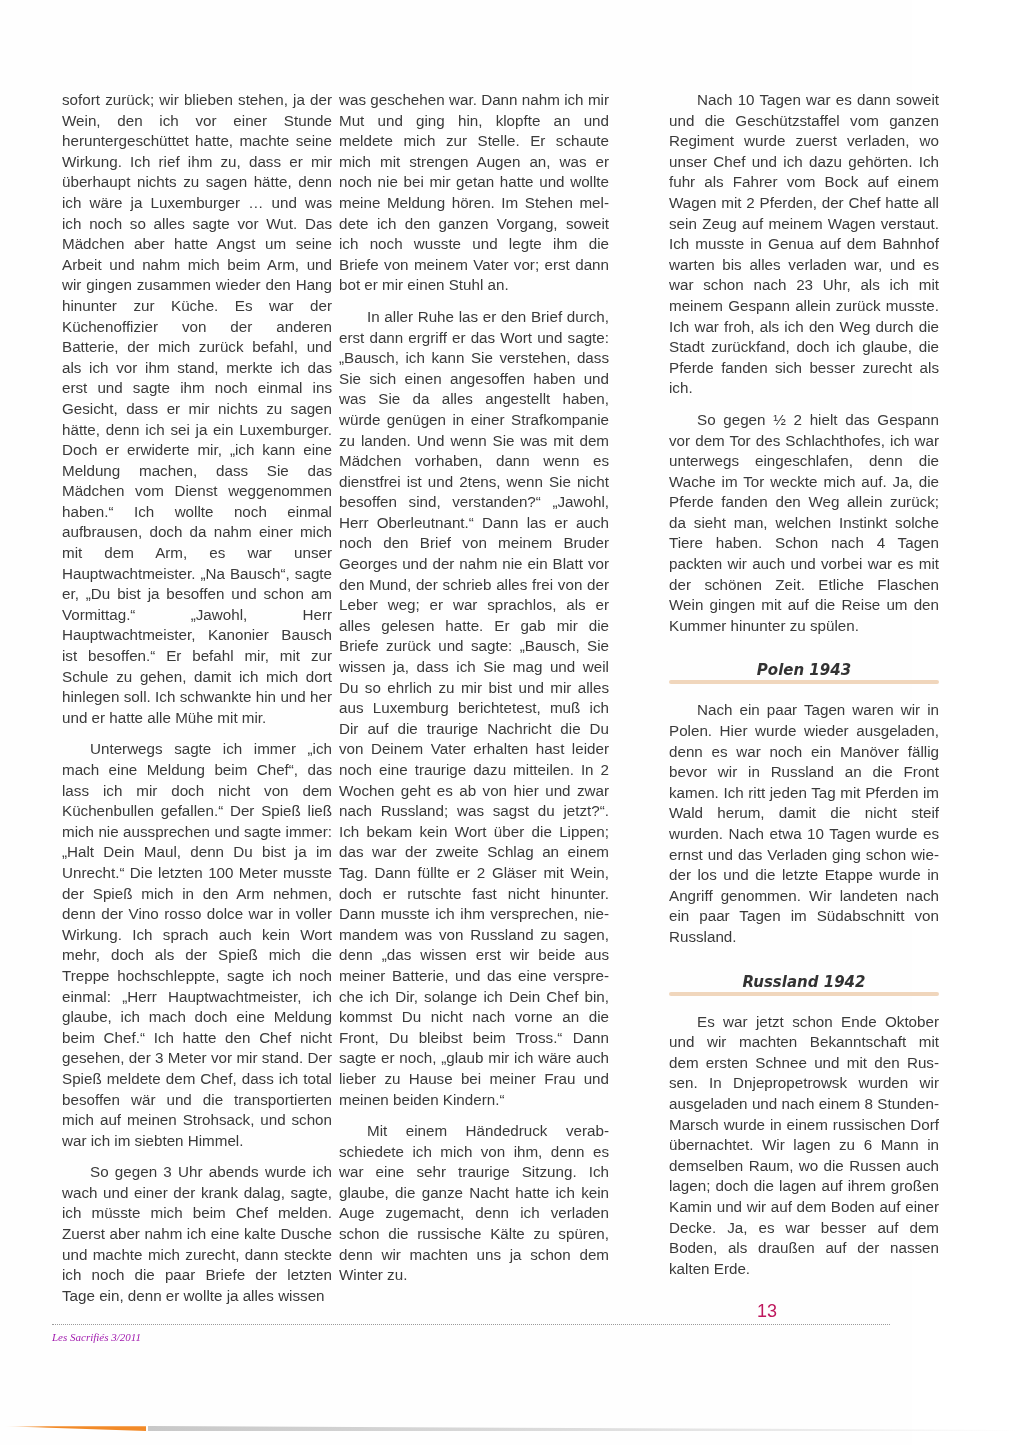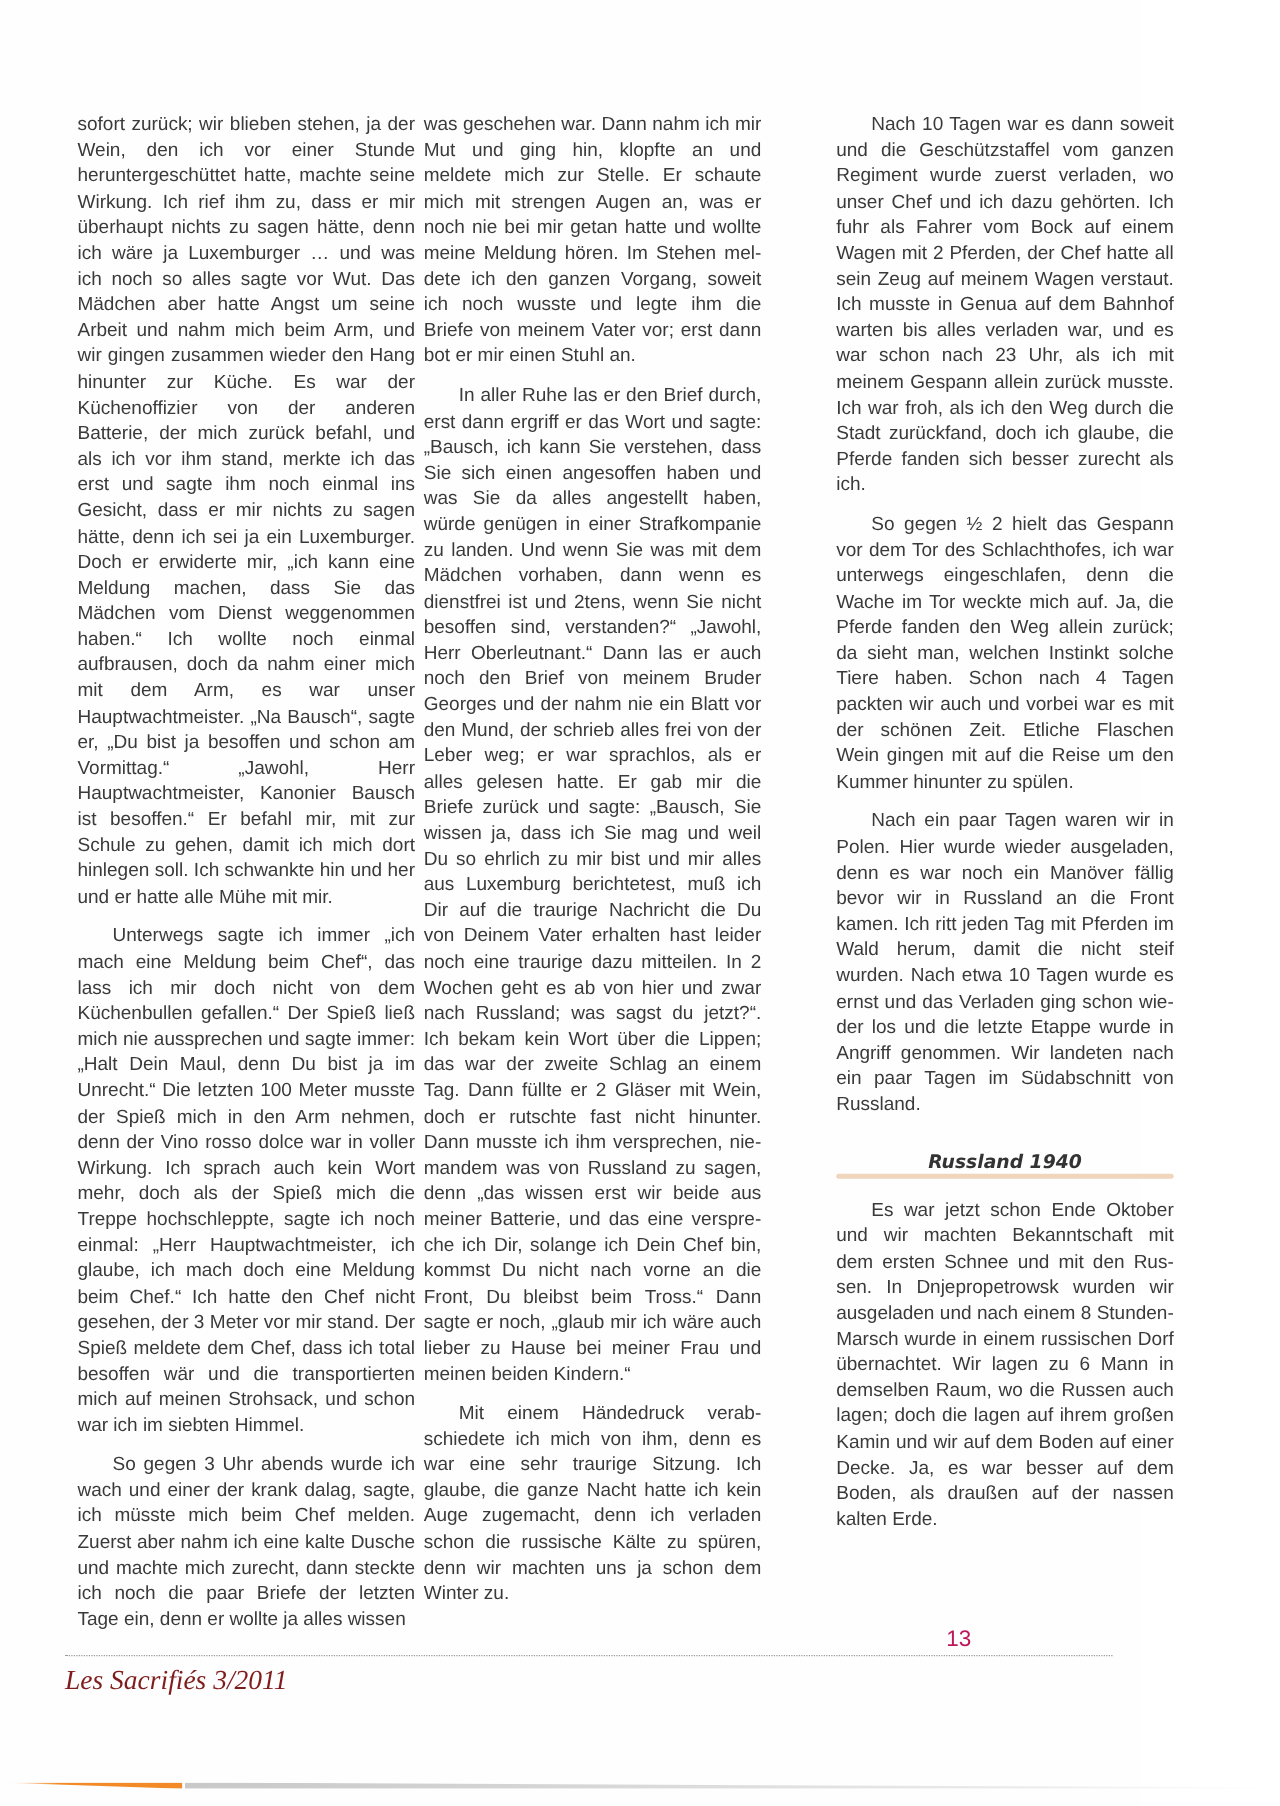"Polen 1943" div.section-heading { html: none -> <div> <span></span> <span>Polen 1943</span> </div> }
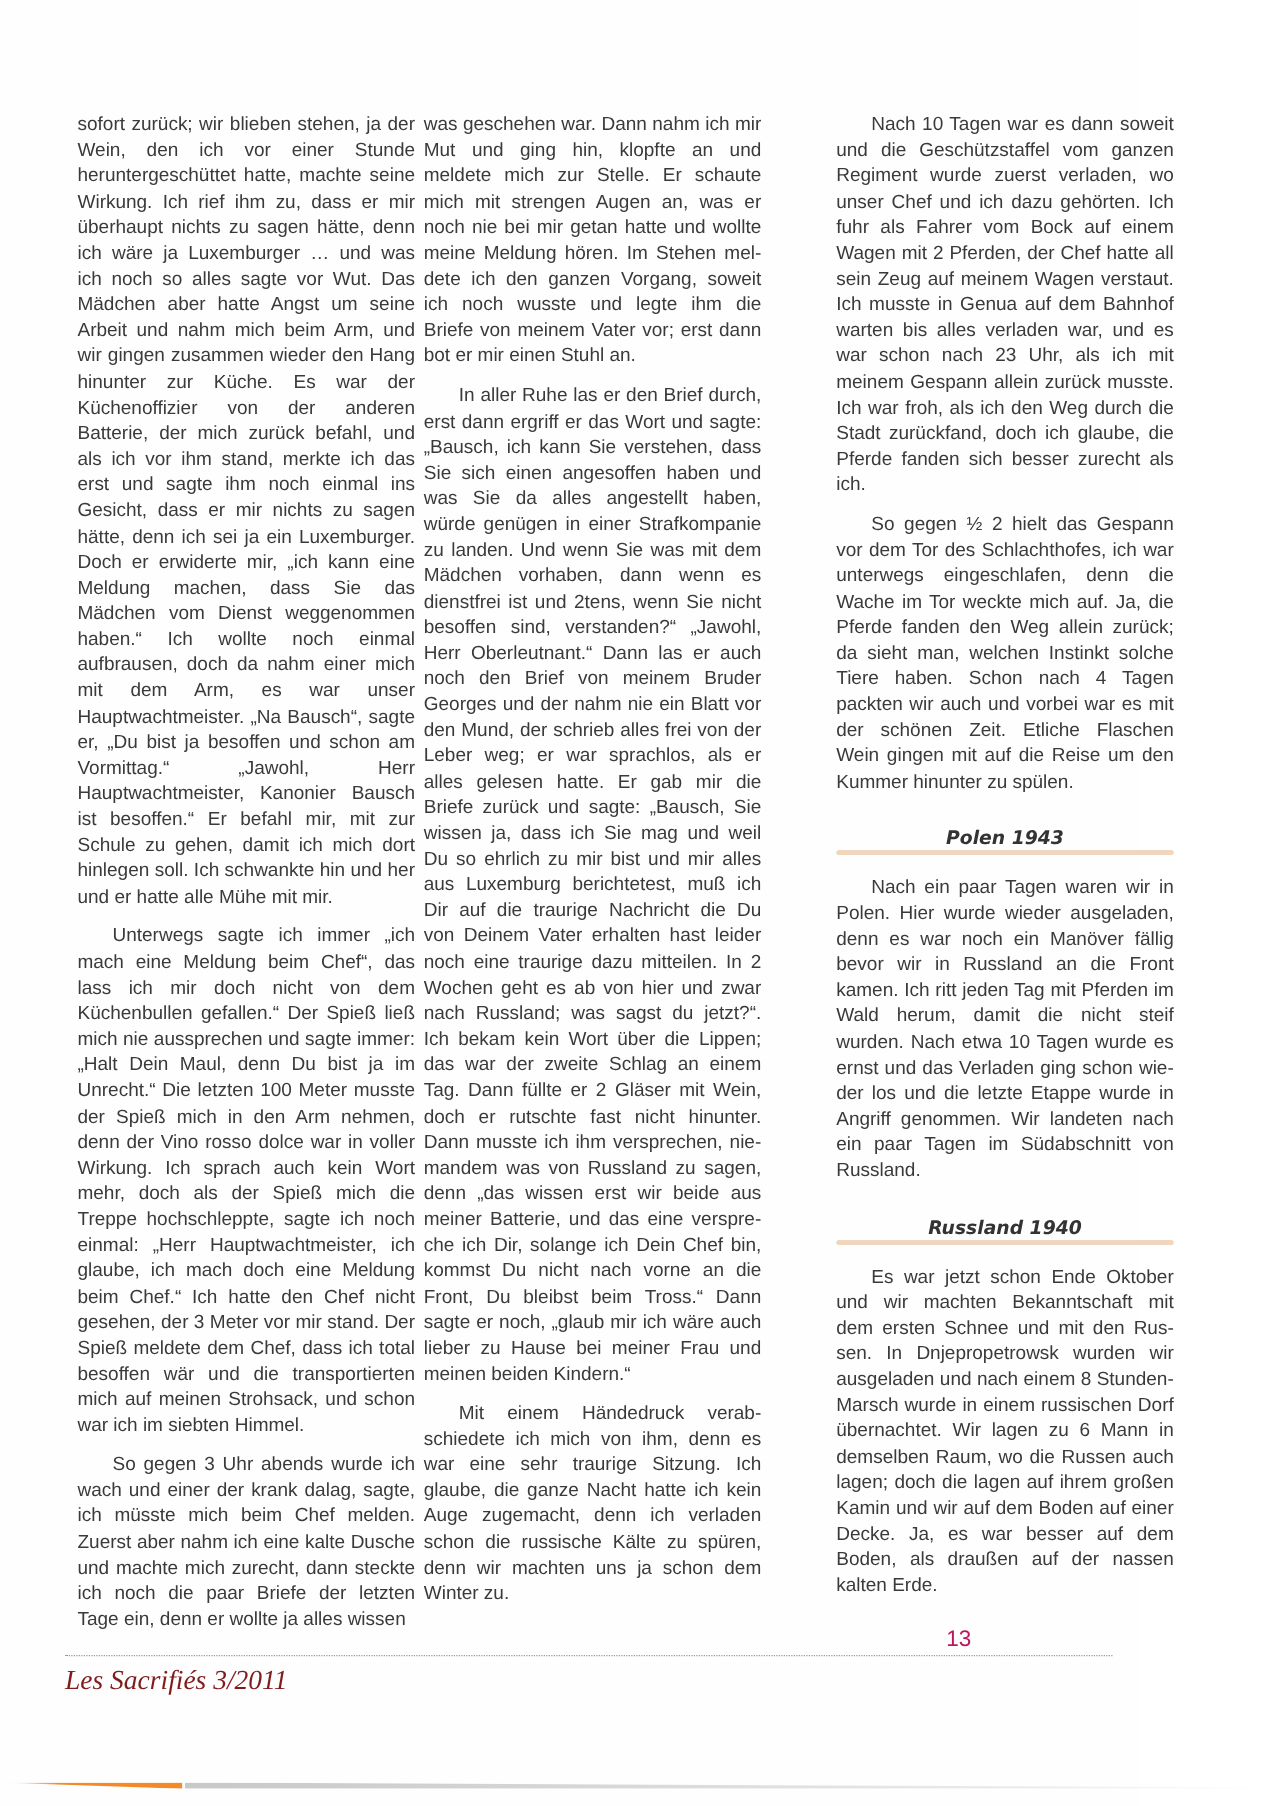"Russland 1940" span.label { text: 1940 -> 1942 }
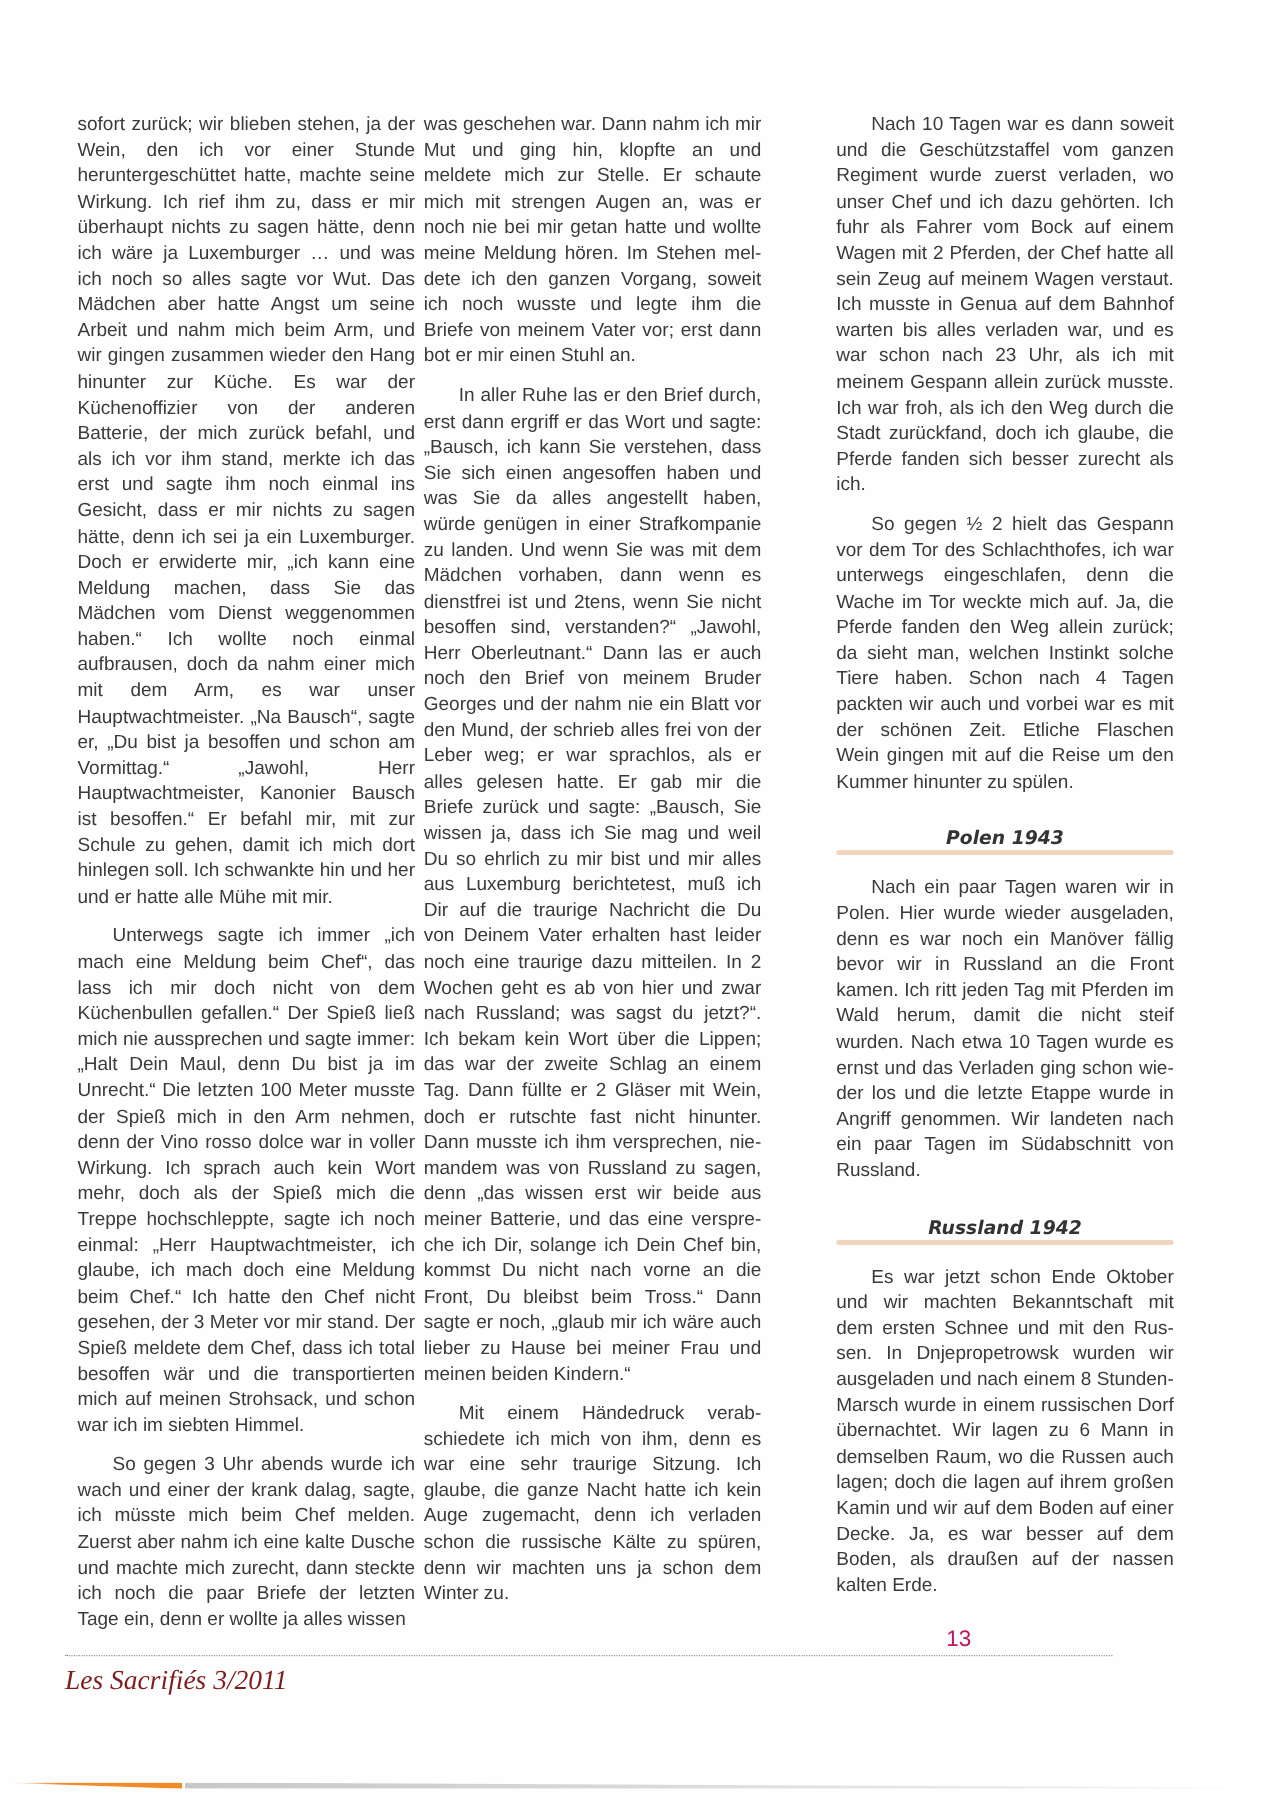"Les Sacrifiés 3/2011" .footer-title { color: #7f1d1d -> #a21caf; font-size: 22px -> 11px }
